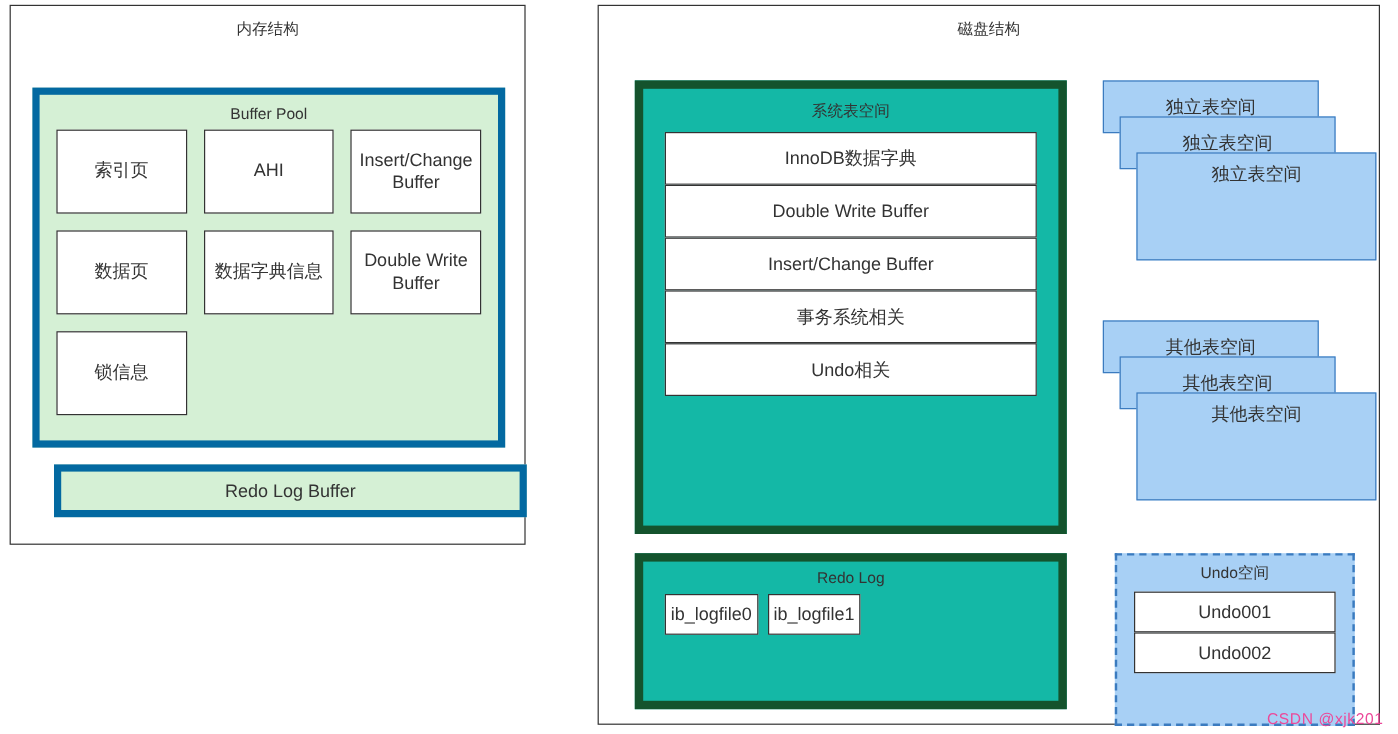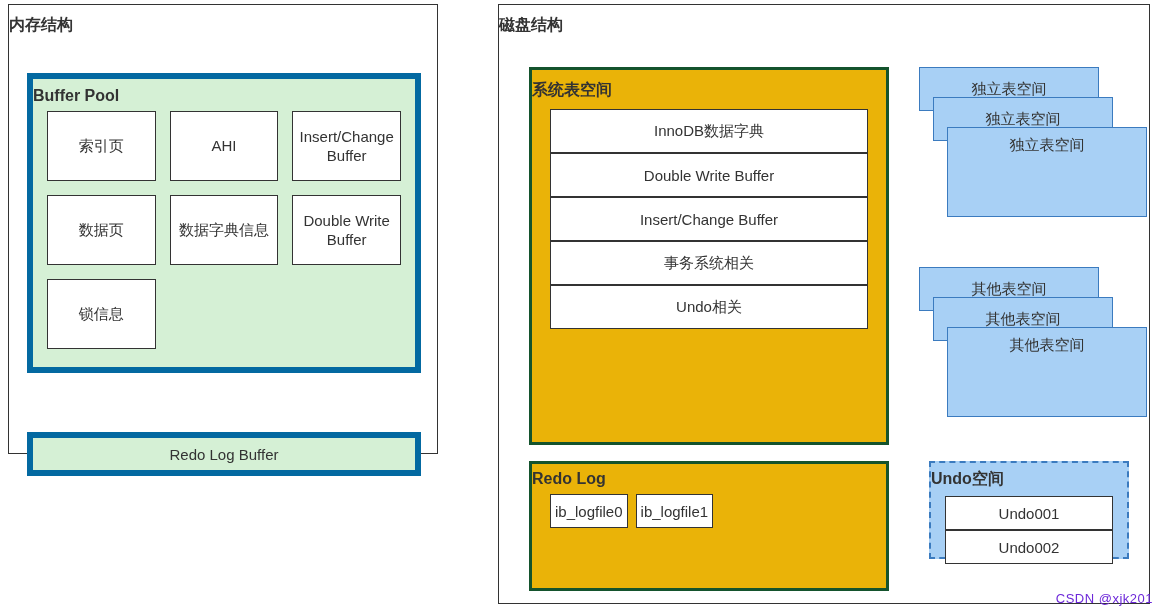"内存结构" .title { font-size: 16px -> 13px; font-weight: bold -> none; text-align: left -> center }
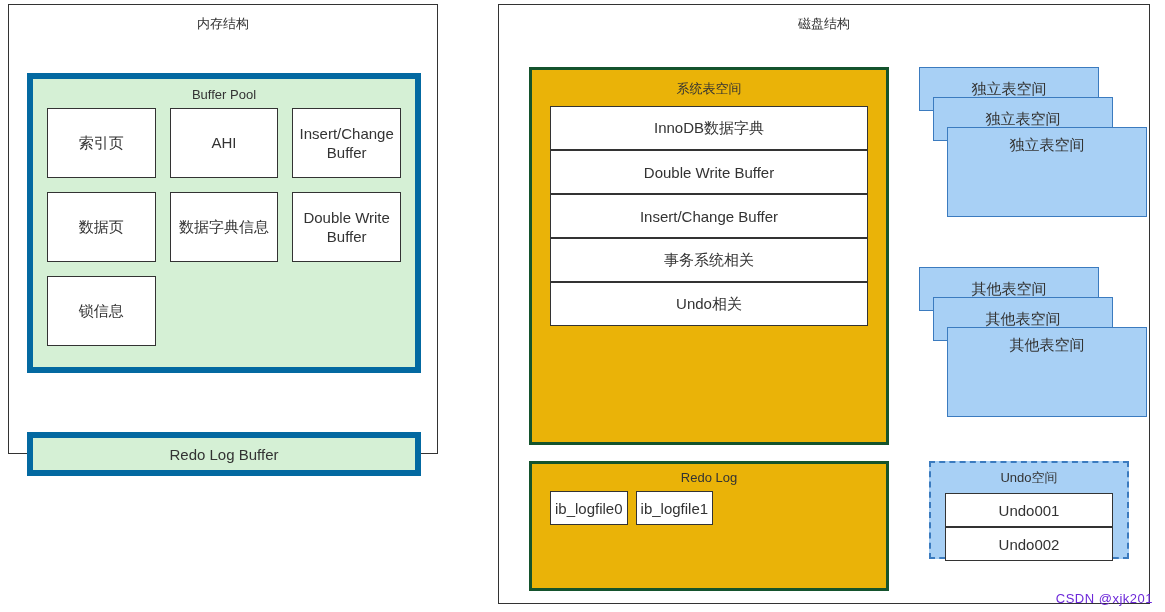"系统表空间" .blue-box { background: #eab308 -> #14b8a6; border: 3px solid #14532d -> 7px solid #14532d }
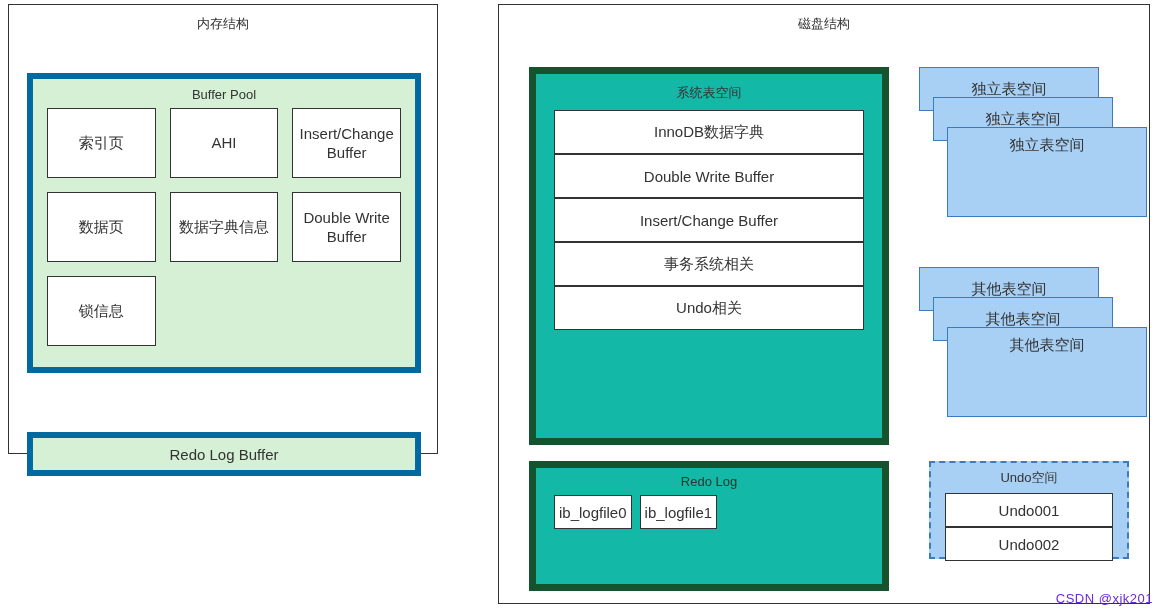"Redo Log Buffer" #redo-log-buffer { left: 18px -> 36px; margin-top: 45px -> none }
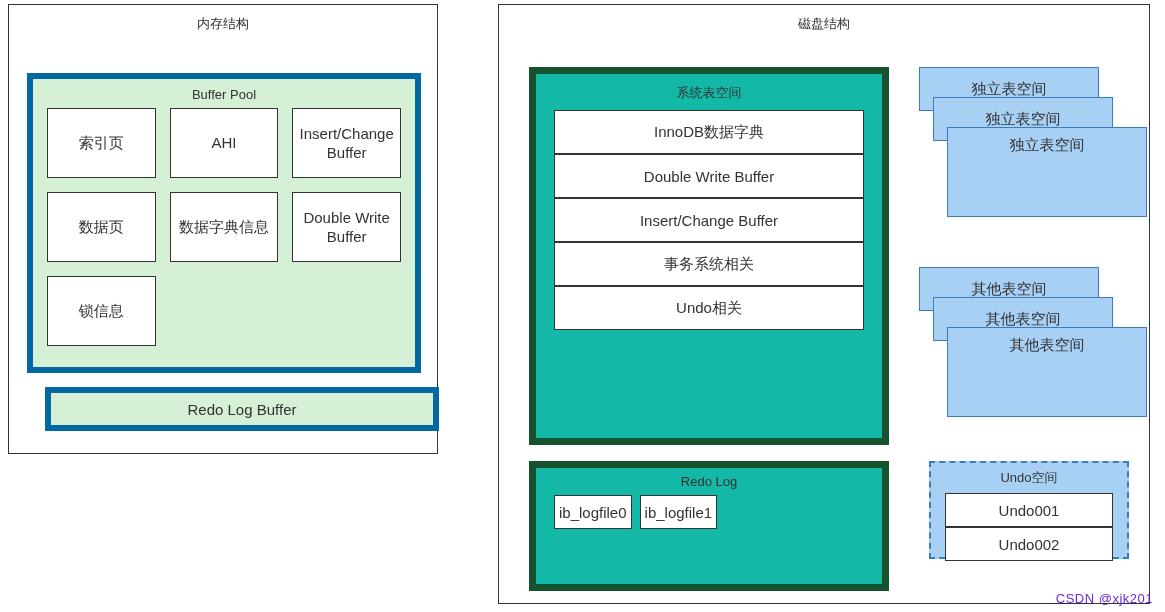"Undo空间" #undo-space { height: 98px -> 144px }
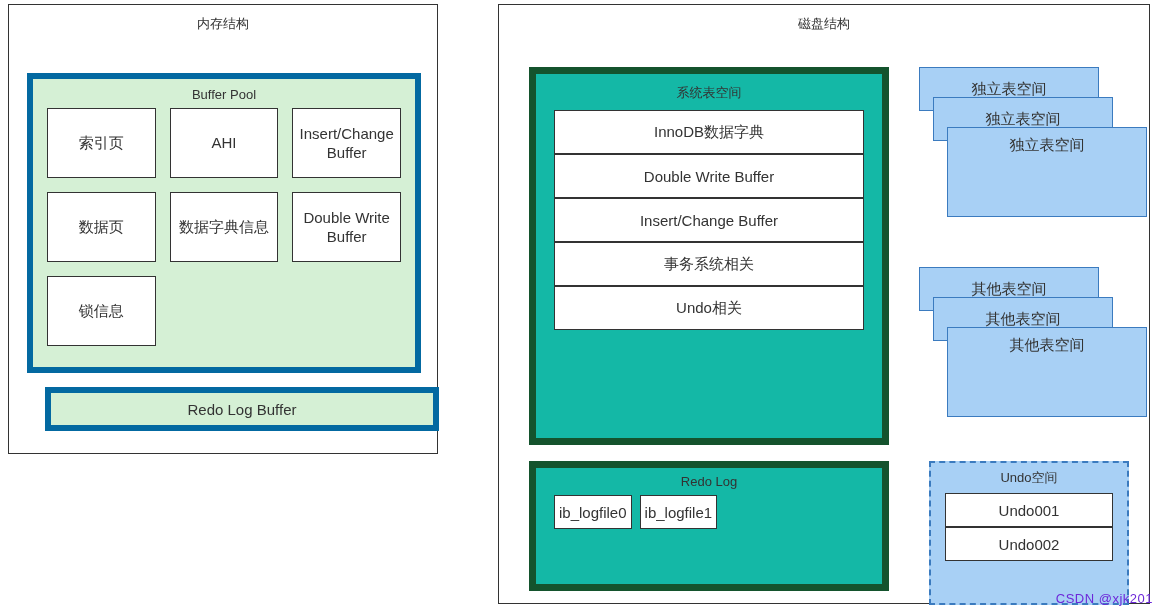"CSDN @xjk201" #watermark { color: #6d28d9 -> #ec4899 }
